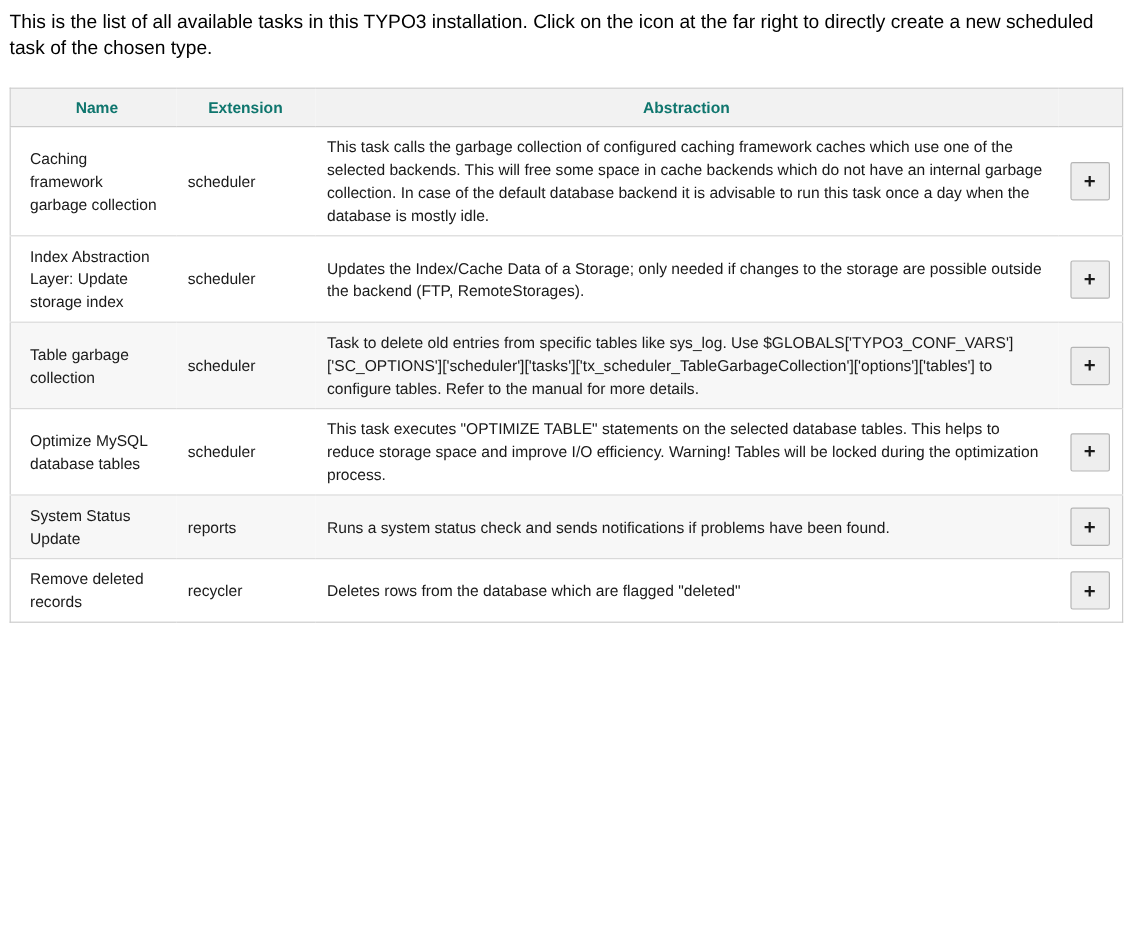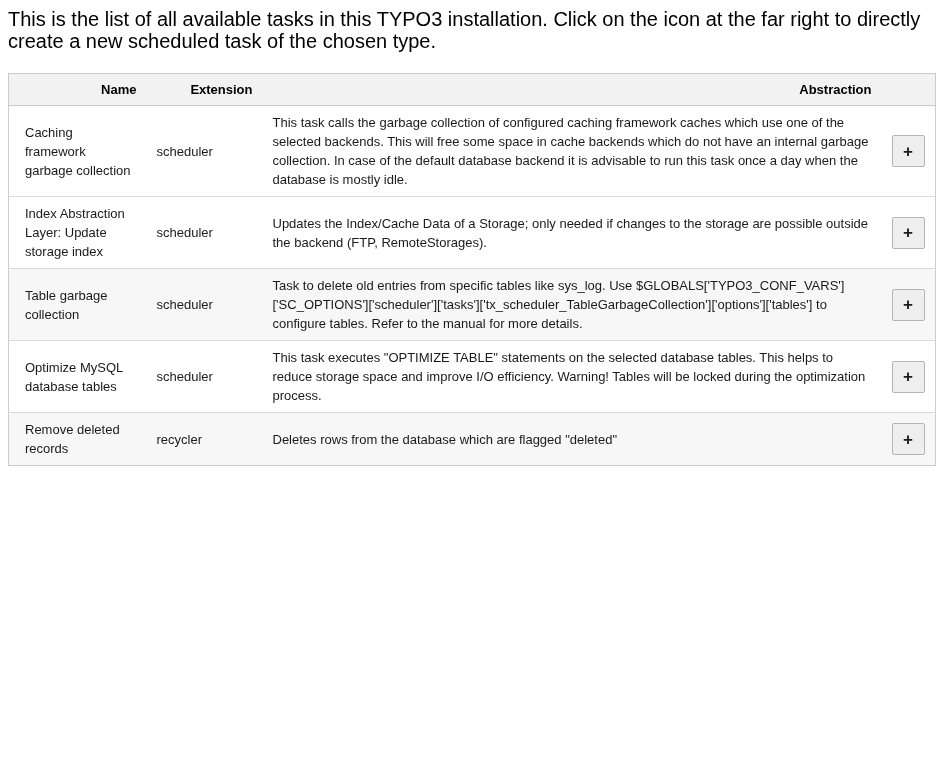"This is the list of" .intro { font-size: 20px -> 16px }
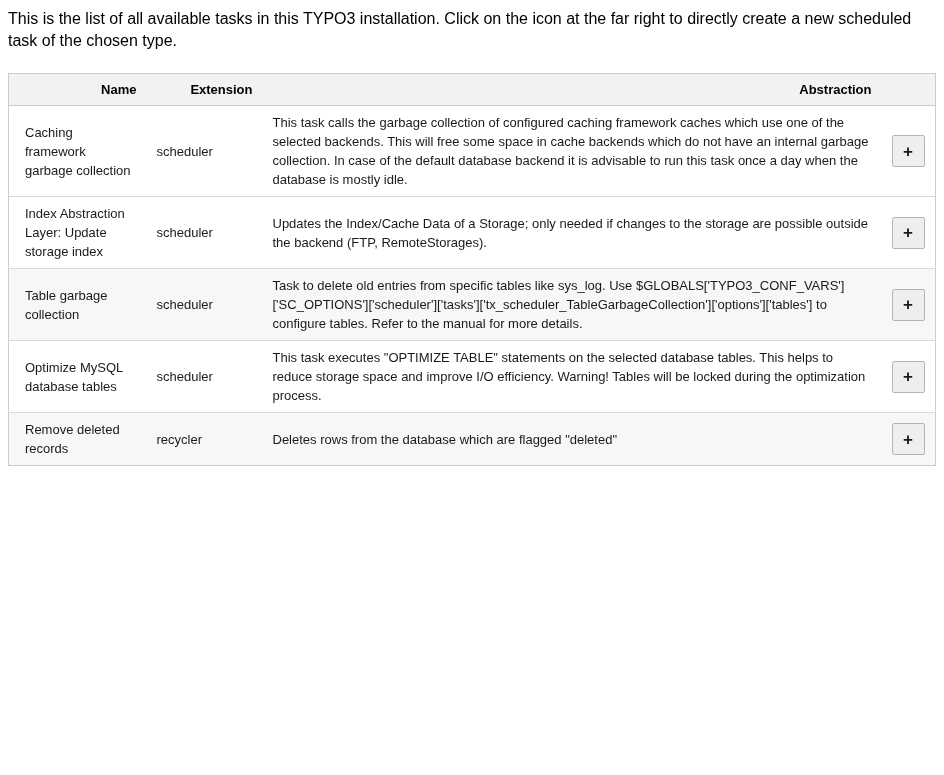"Name" thead th { color: #000000 -> #0f766e; text-align: right -> center }
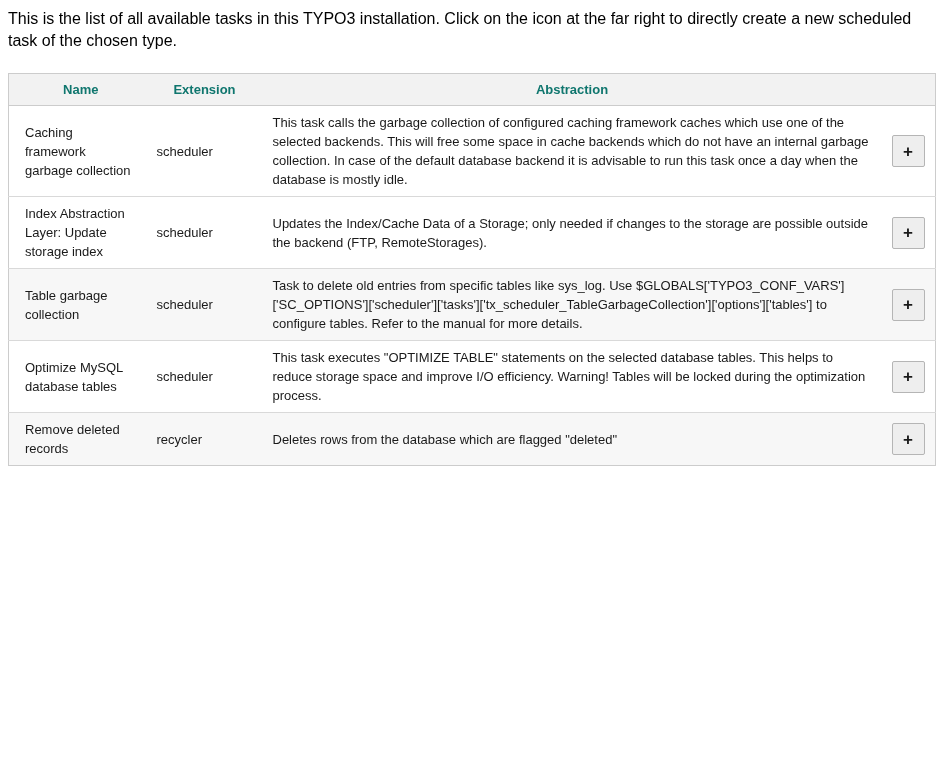"System Status Update" tr { html: none -> <tr> <td>System Status Update</td> <td>reports</td> <td>Runs a system status check and sends notifications if problems have been found.</td> <td><button> <span>+</span> </button></td> </tr> }
